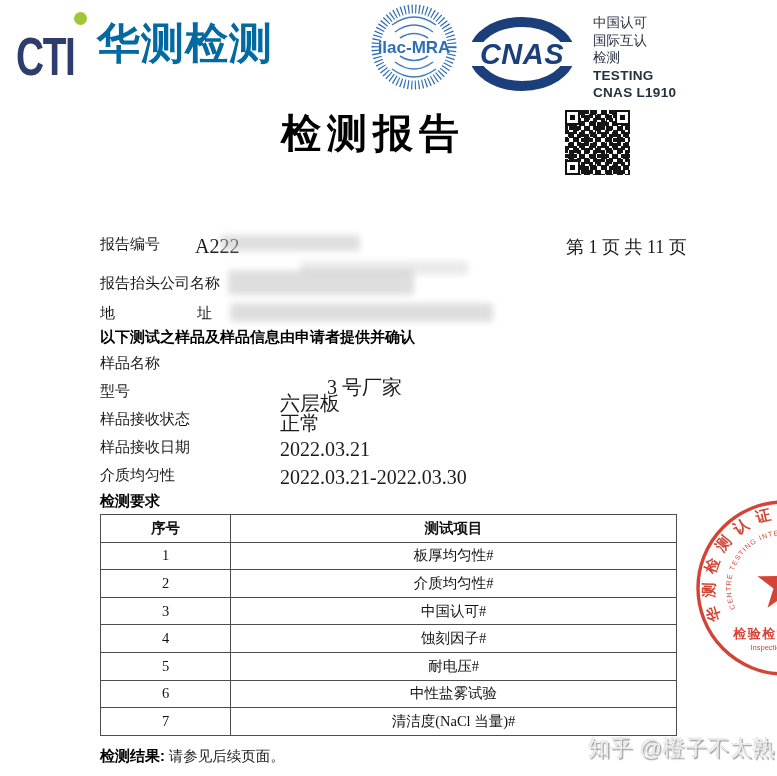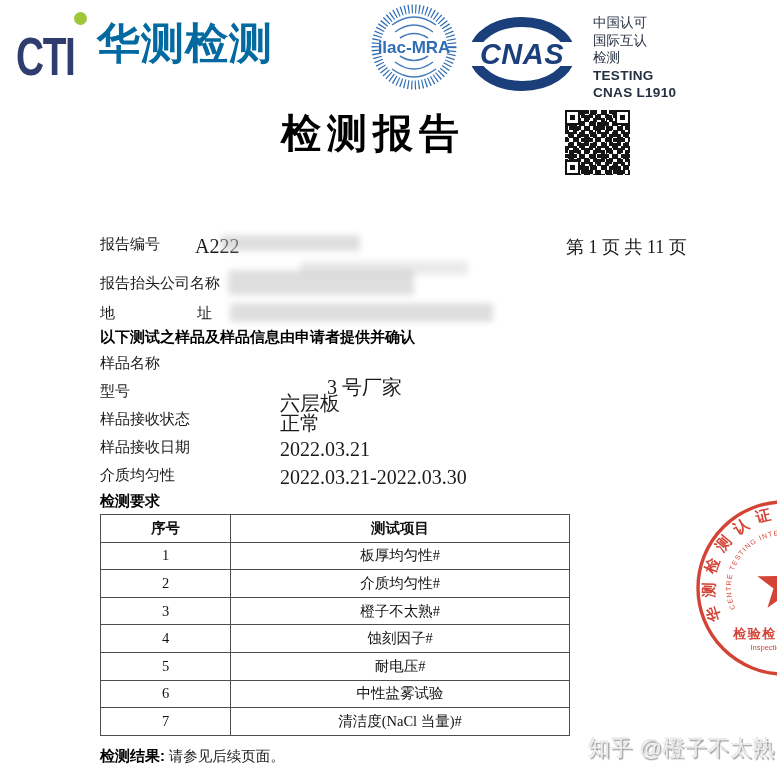"序号" .req-table { width: 470px -> 577px }
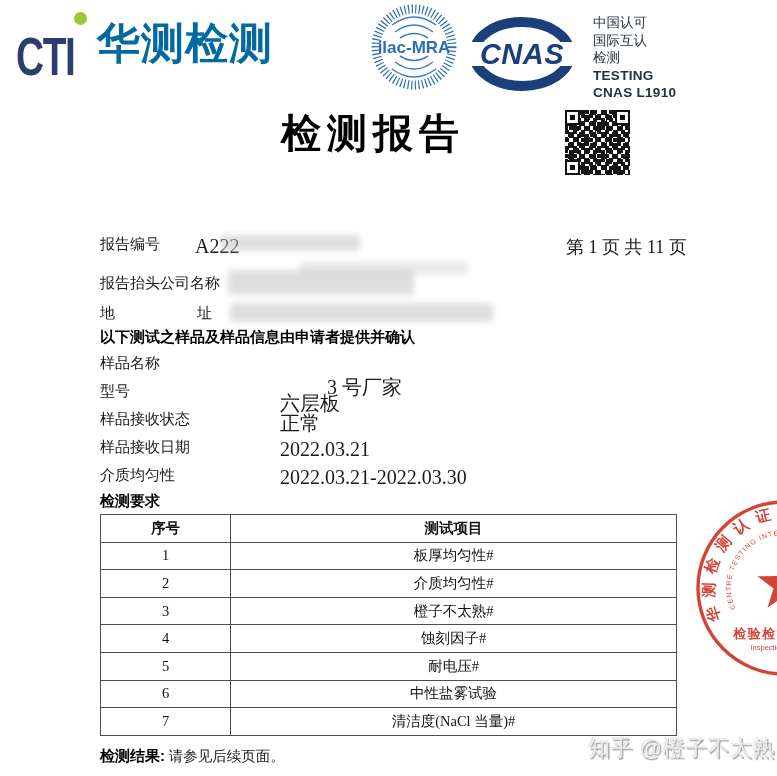"橙子不太熟#" td { text: 橙子不太熟 -> 中国认可 }
